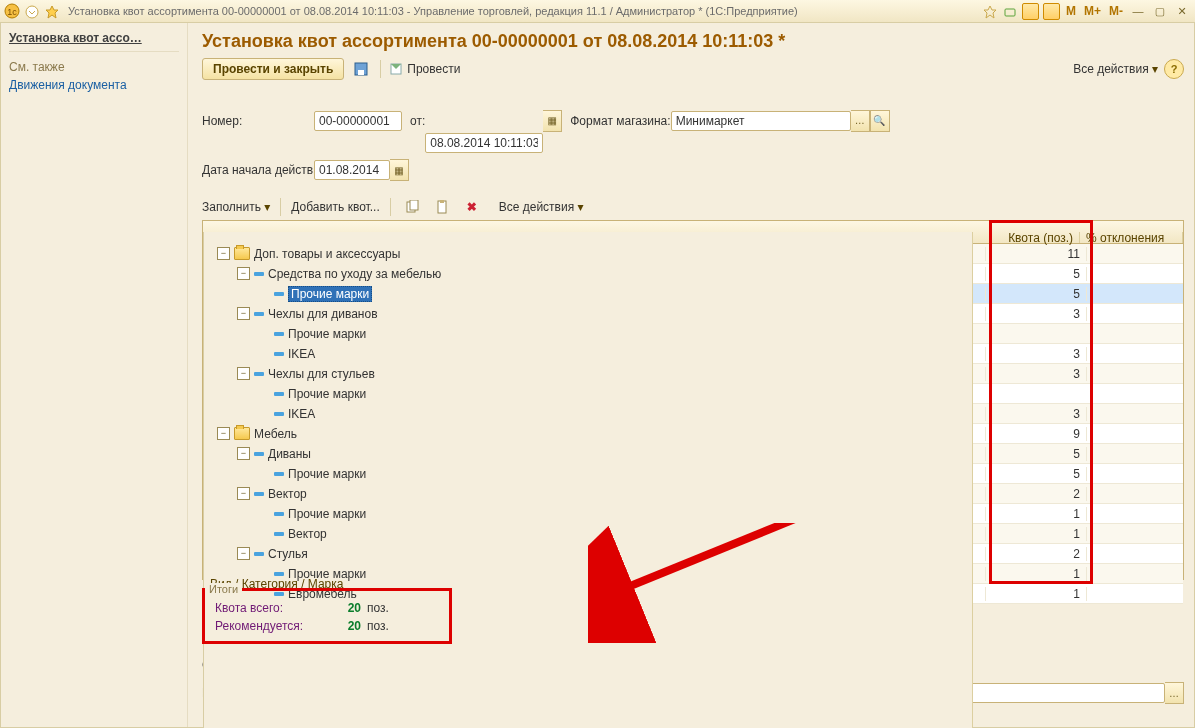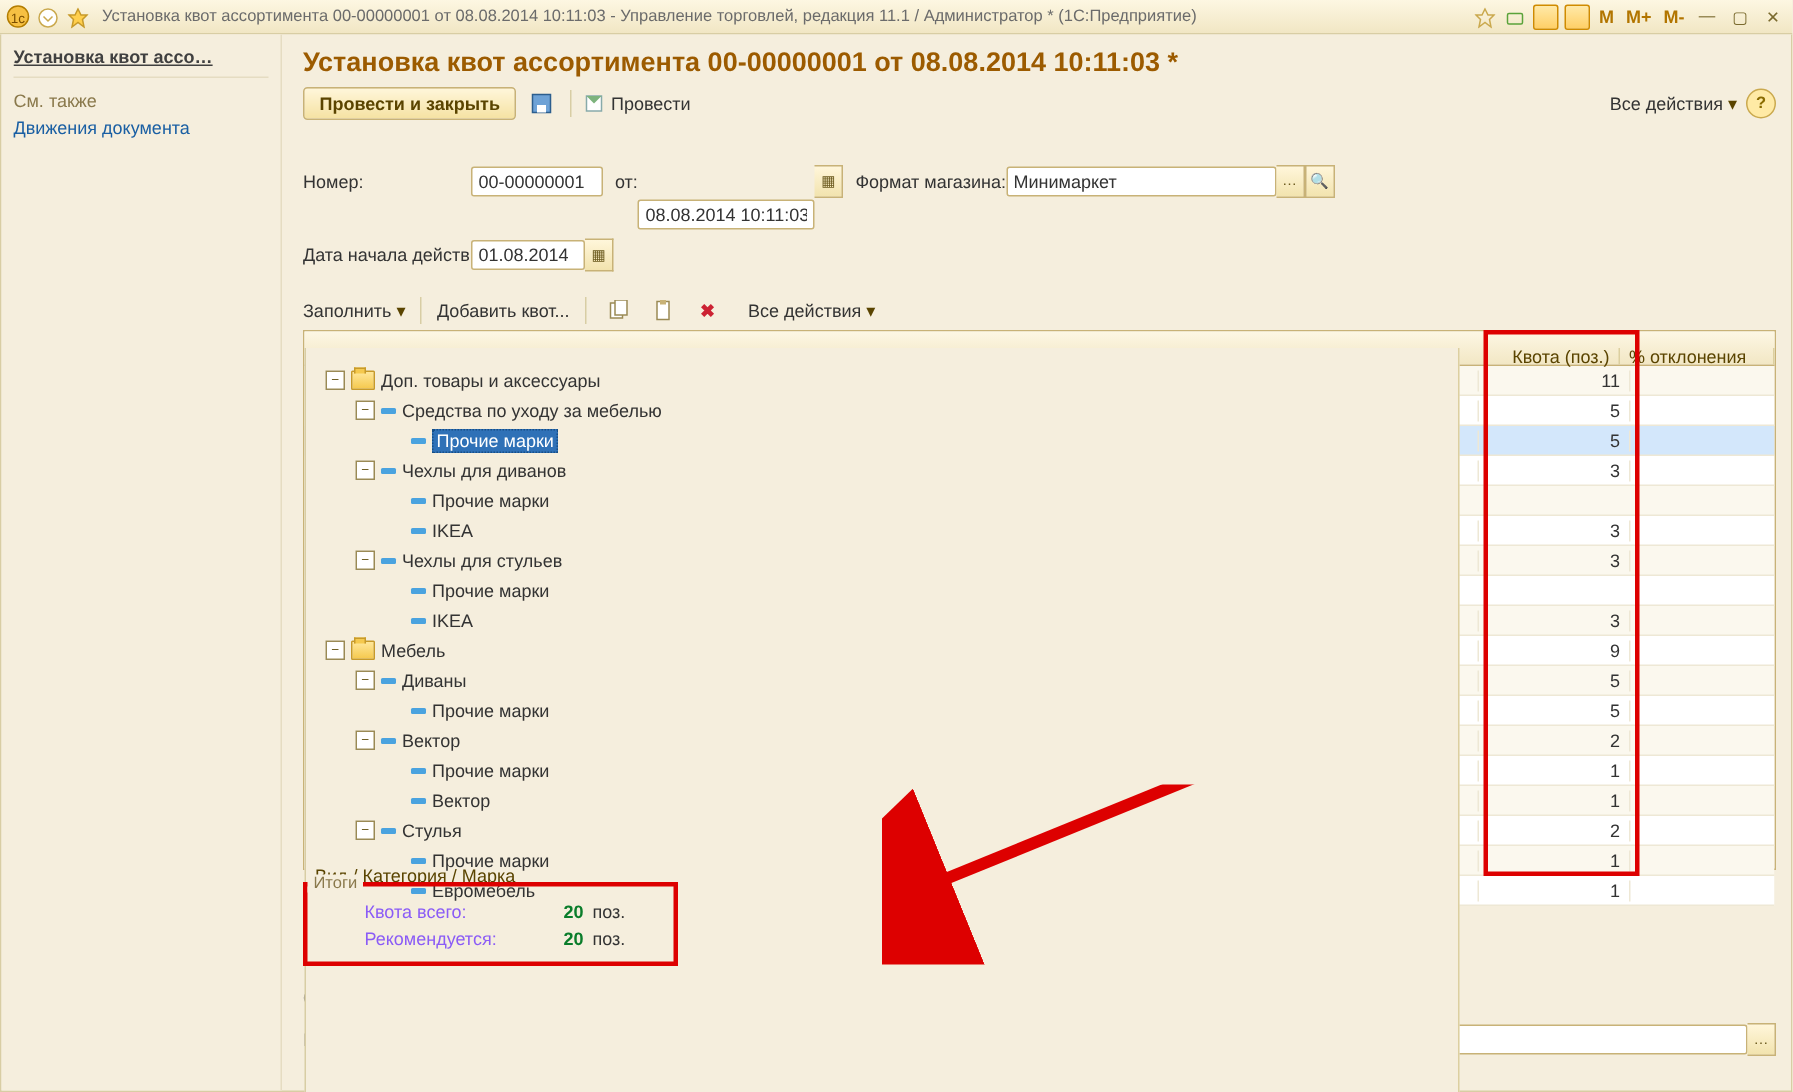"Квота всего:" .totals-row .tr-label { color: #8b5cf6 -> #701a75; margin-left: 28px -> none }
